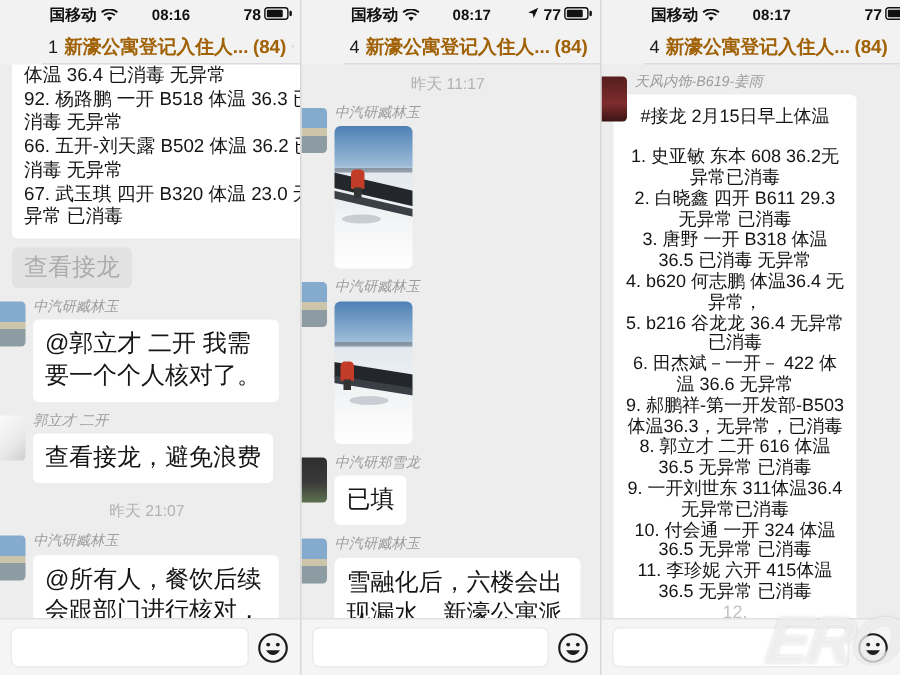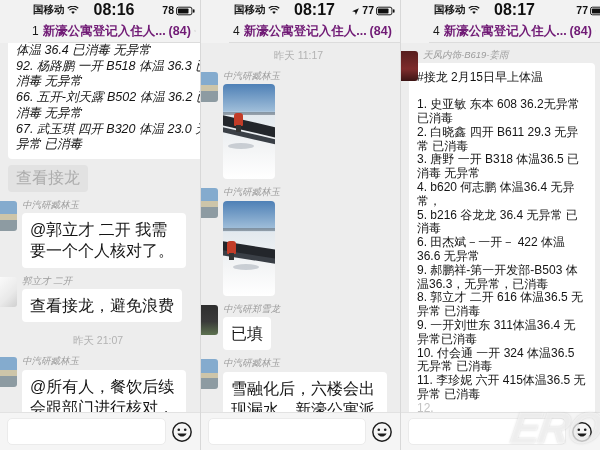"08:16" .statusbar .time { font-size: 16px -> 10px }
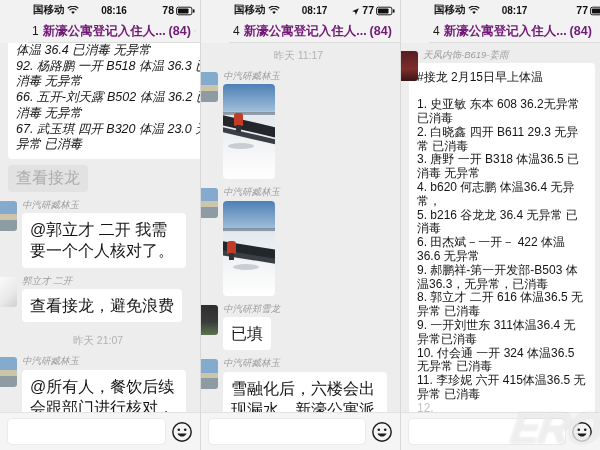"78" .statusbar .right { align-items: flex-end -> flex-start }
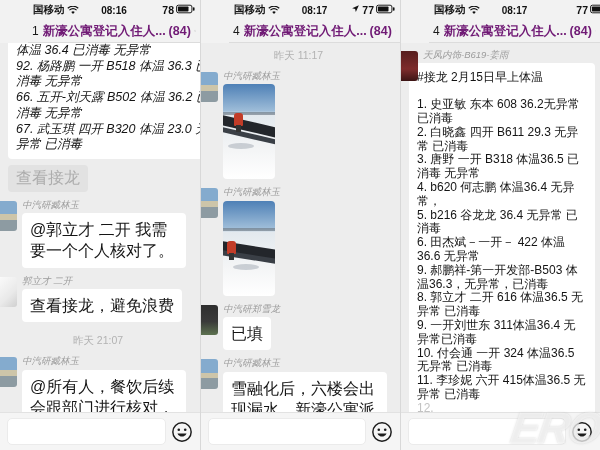"新濠公寓登记入住人..." .navtitle { color: #701a75 -> #a16207 }
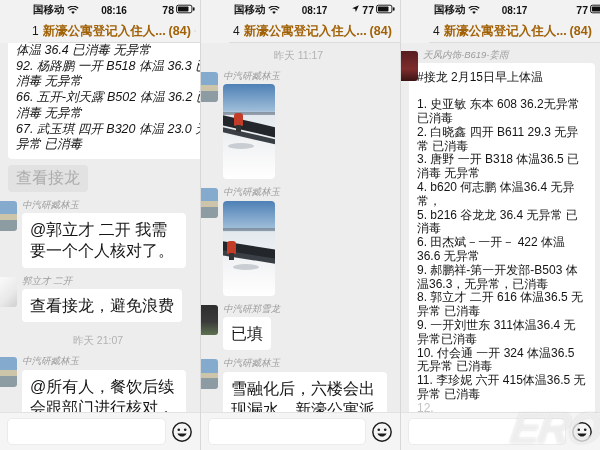"体温 36.4 已消毒 无异常" .roster-bubble { font-style: italic -> none }
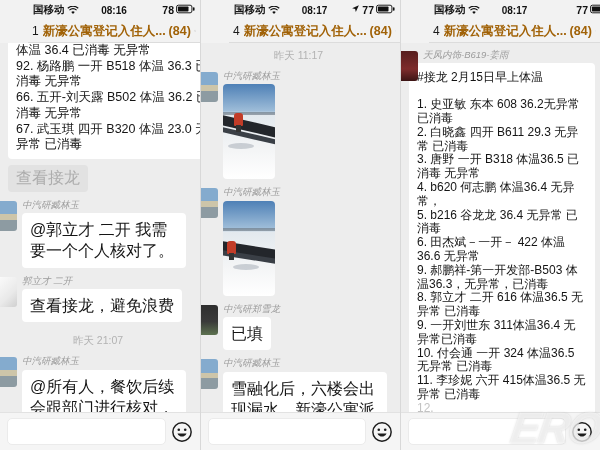"#接龙 2月15日早上体温" .chain-bubble { text-align: none -> center; width: 186px -> 162px }
